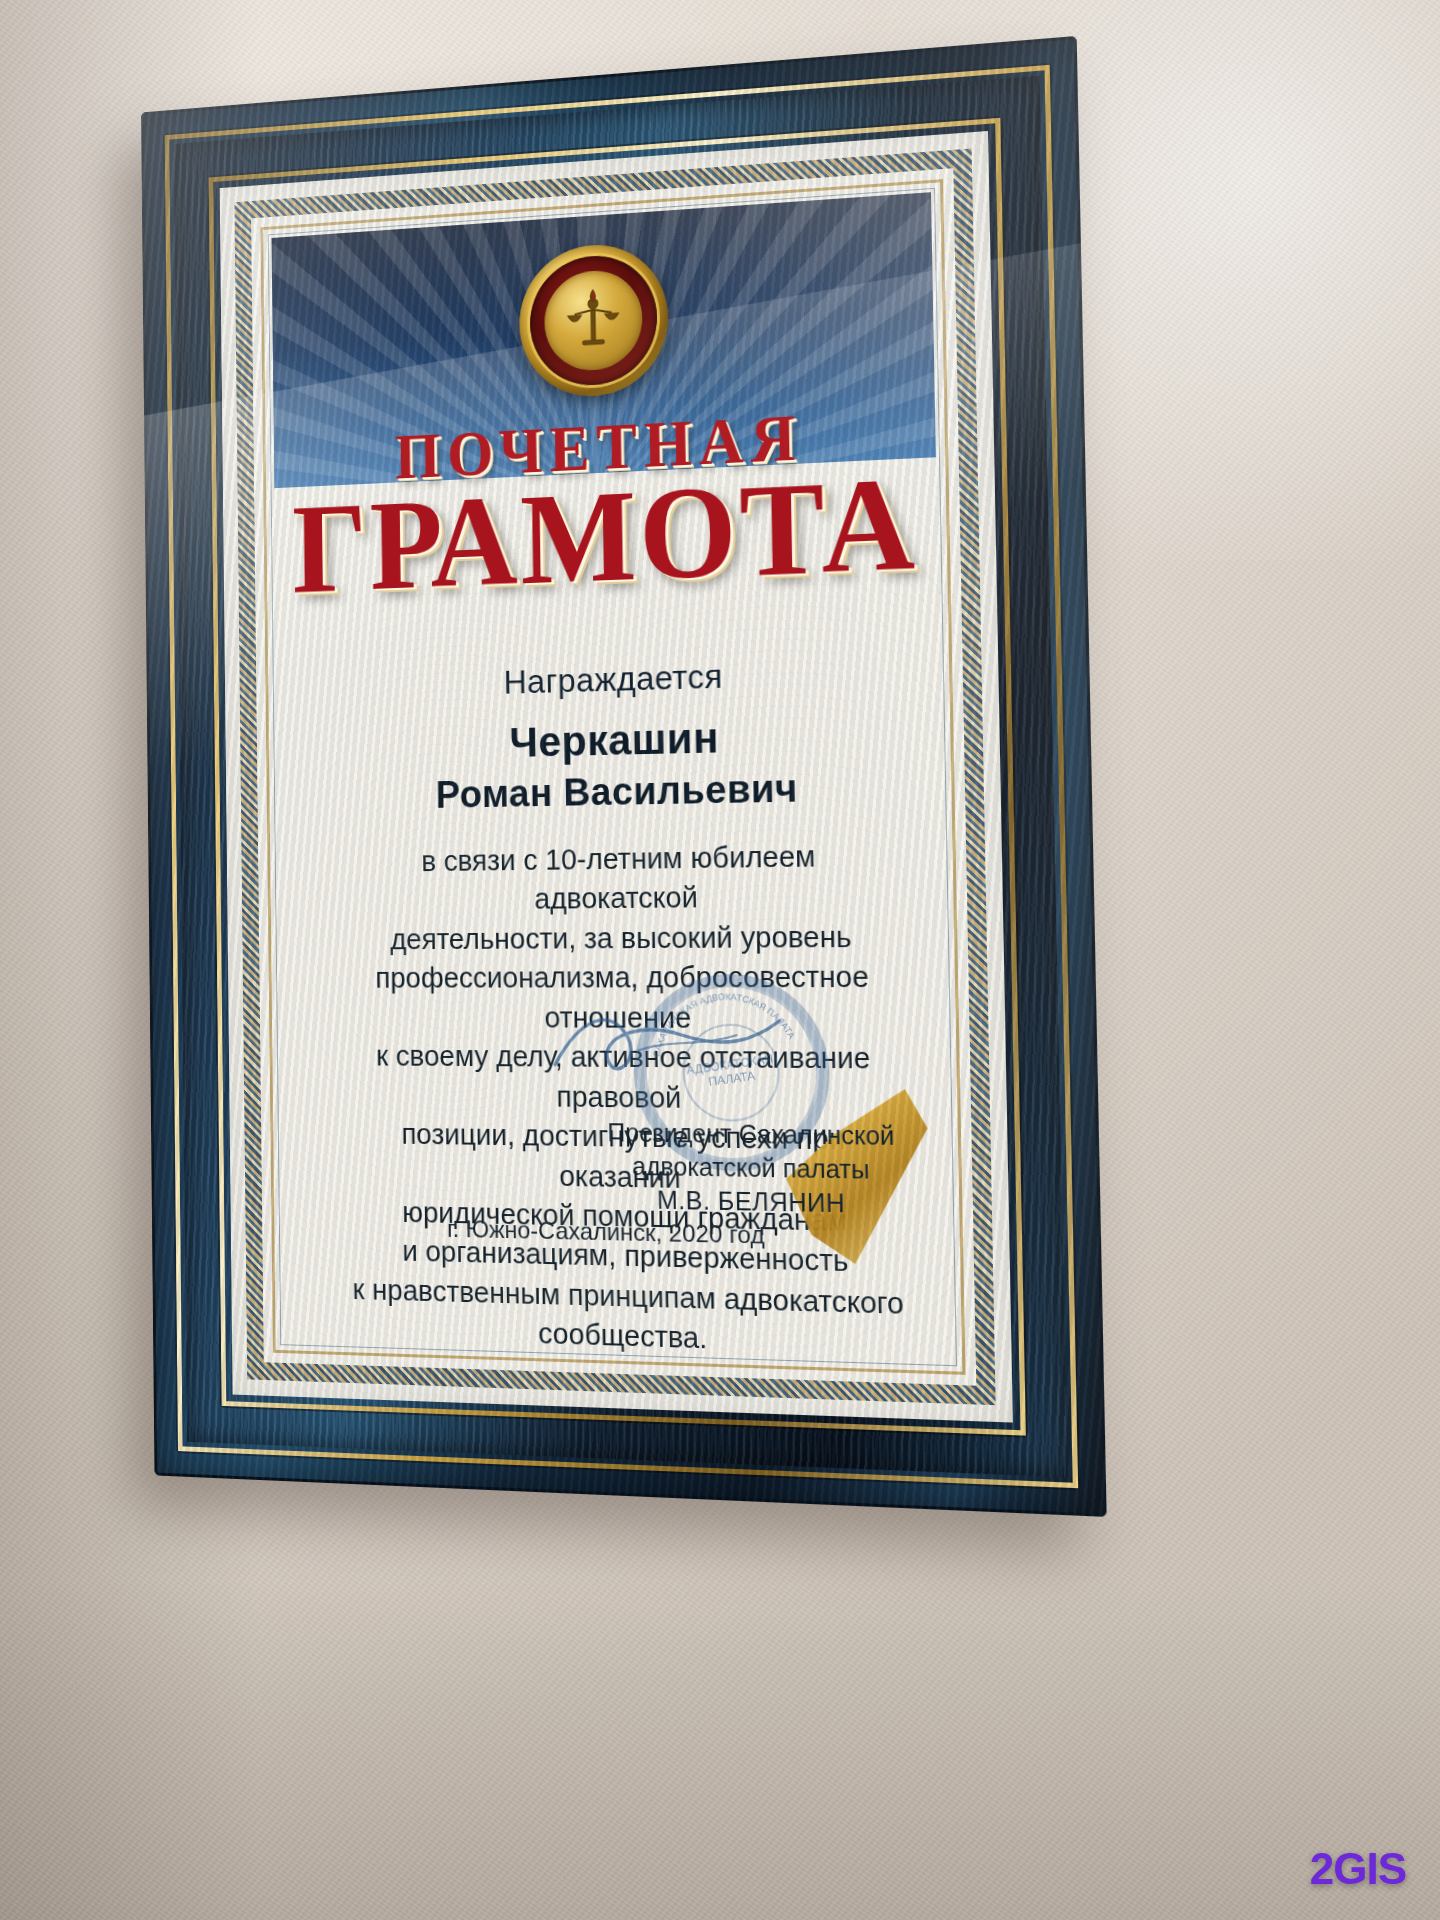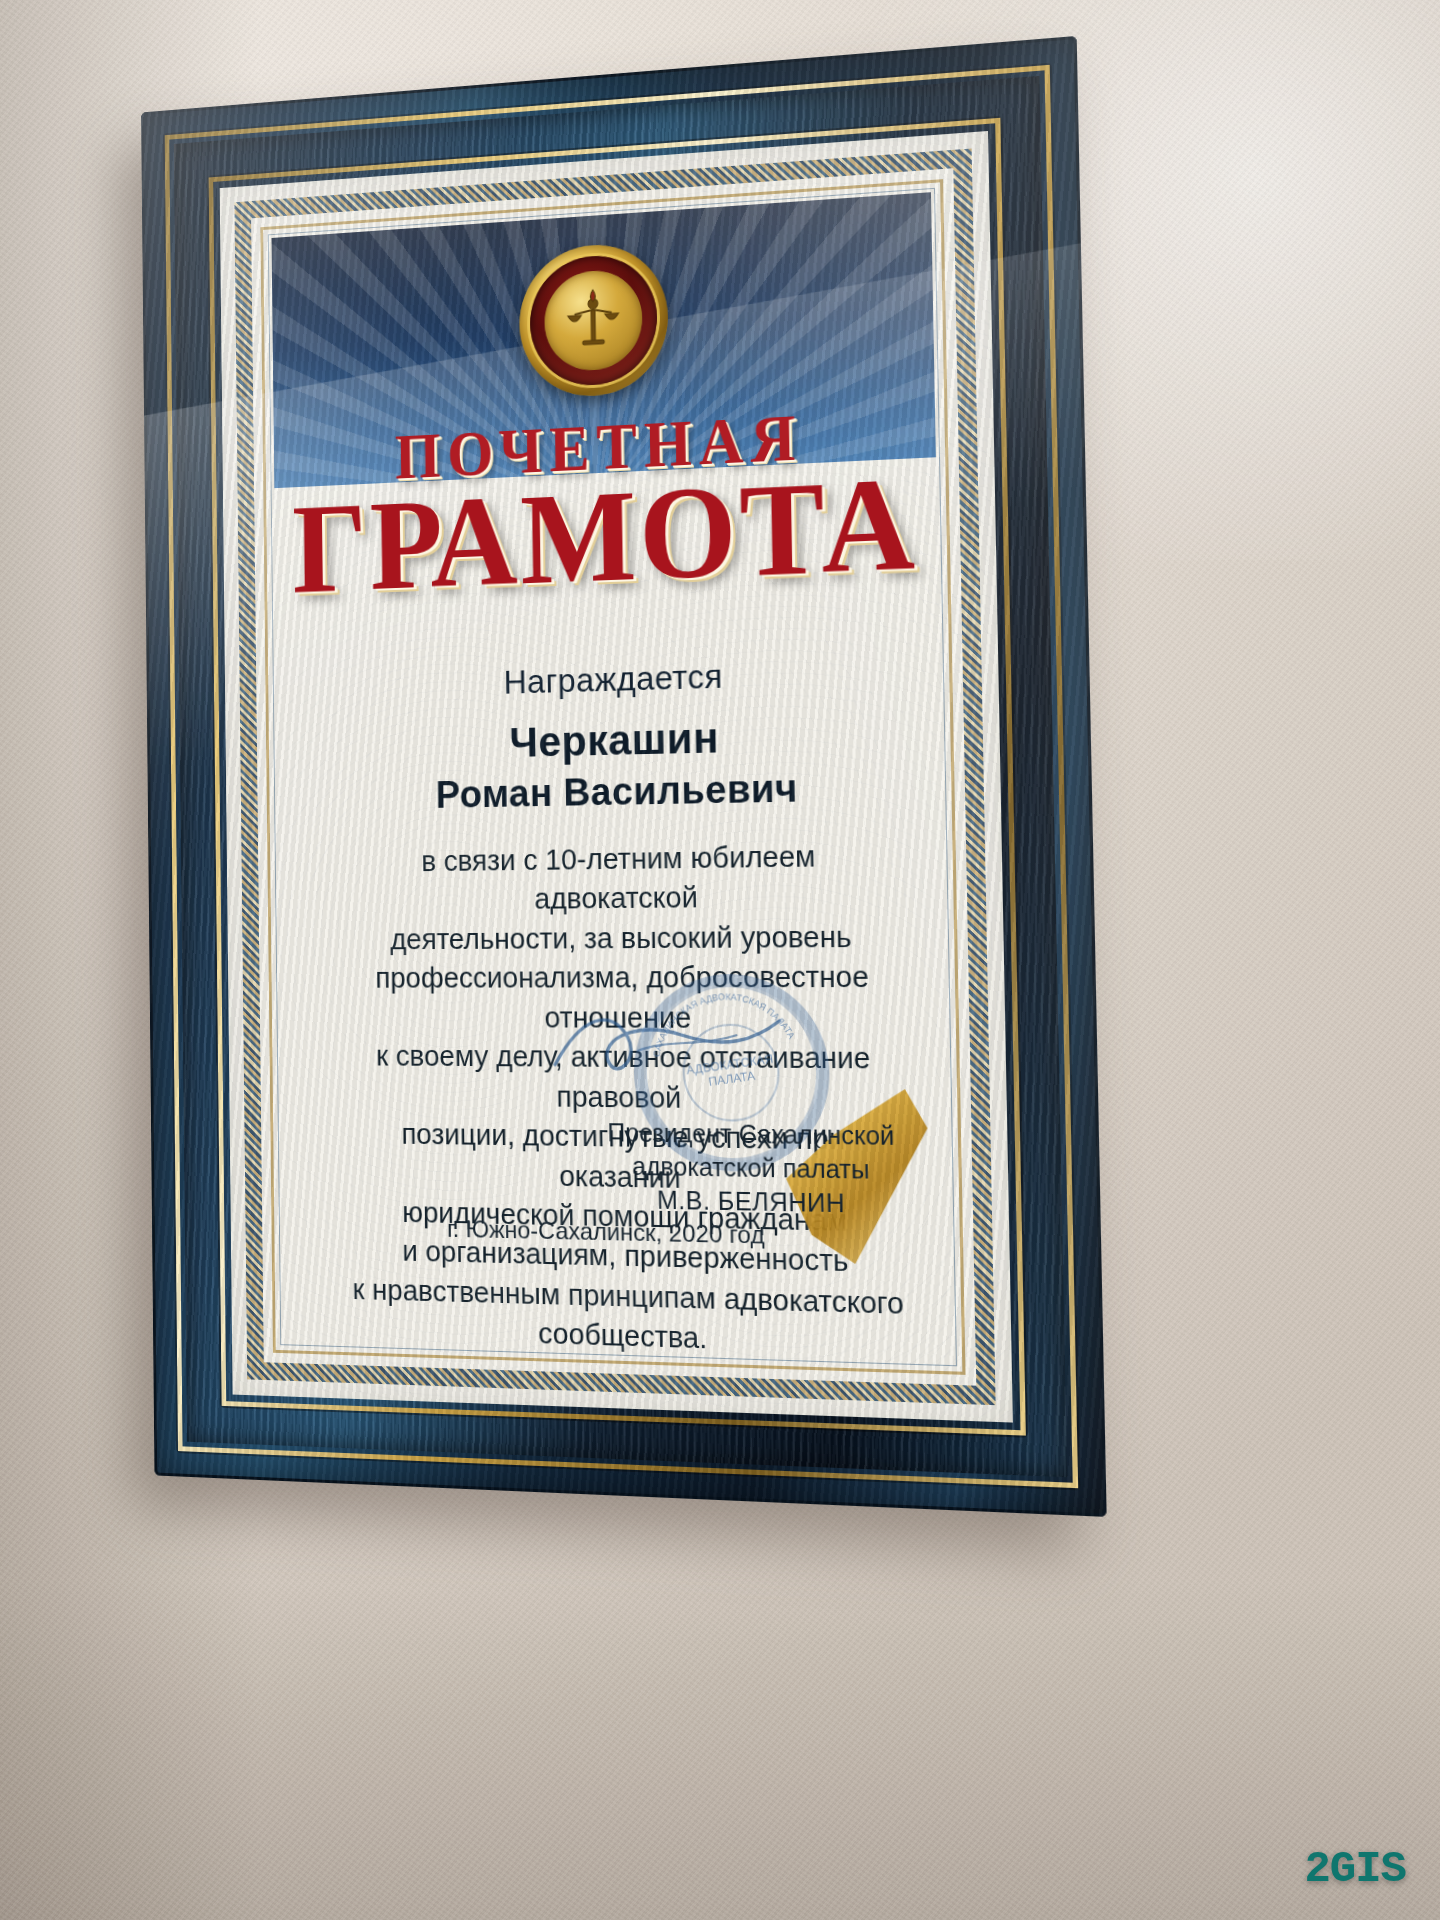"2GIS" #watermark { color: #0f766e -> #6d28d9; font-family: Liberation Mono, monospace -> Liberation Sans, sans-serif }
